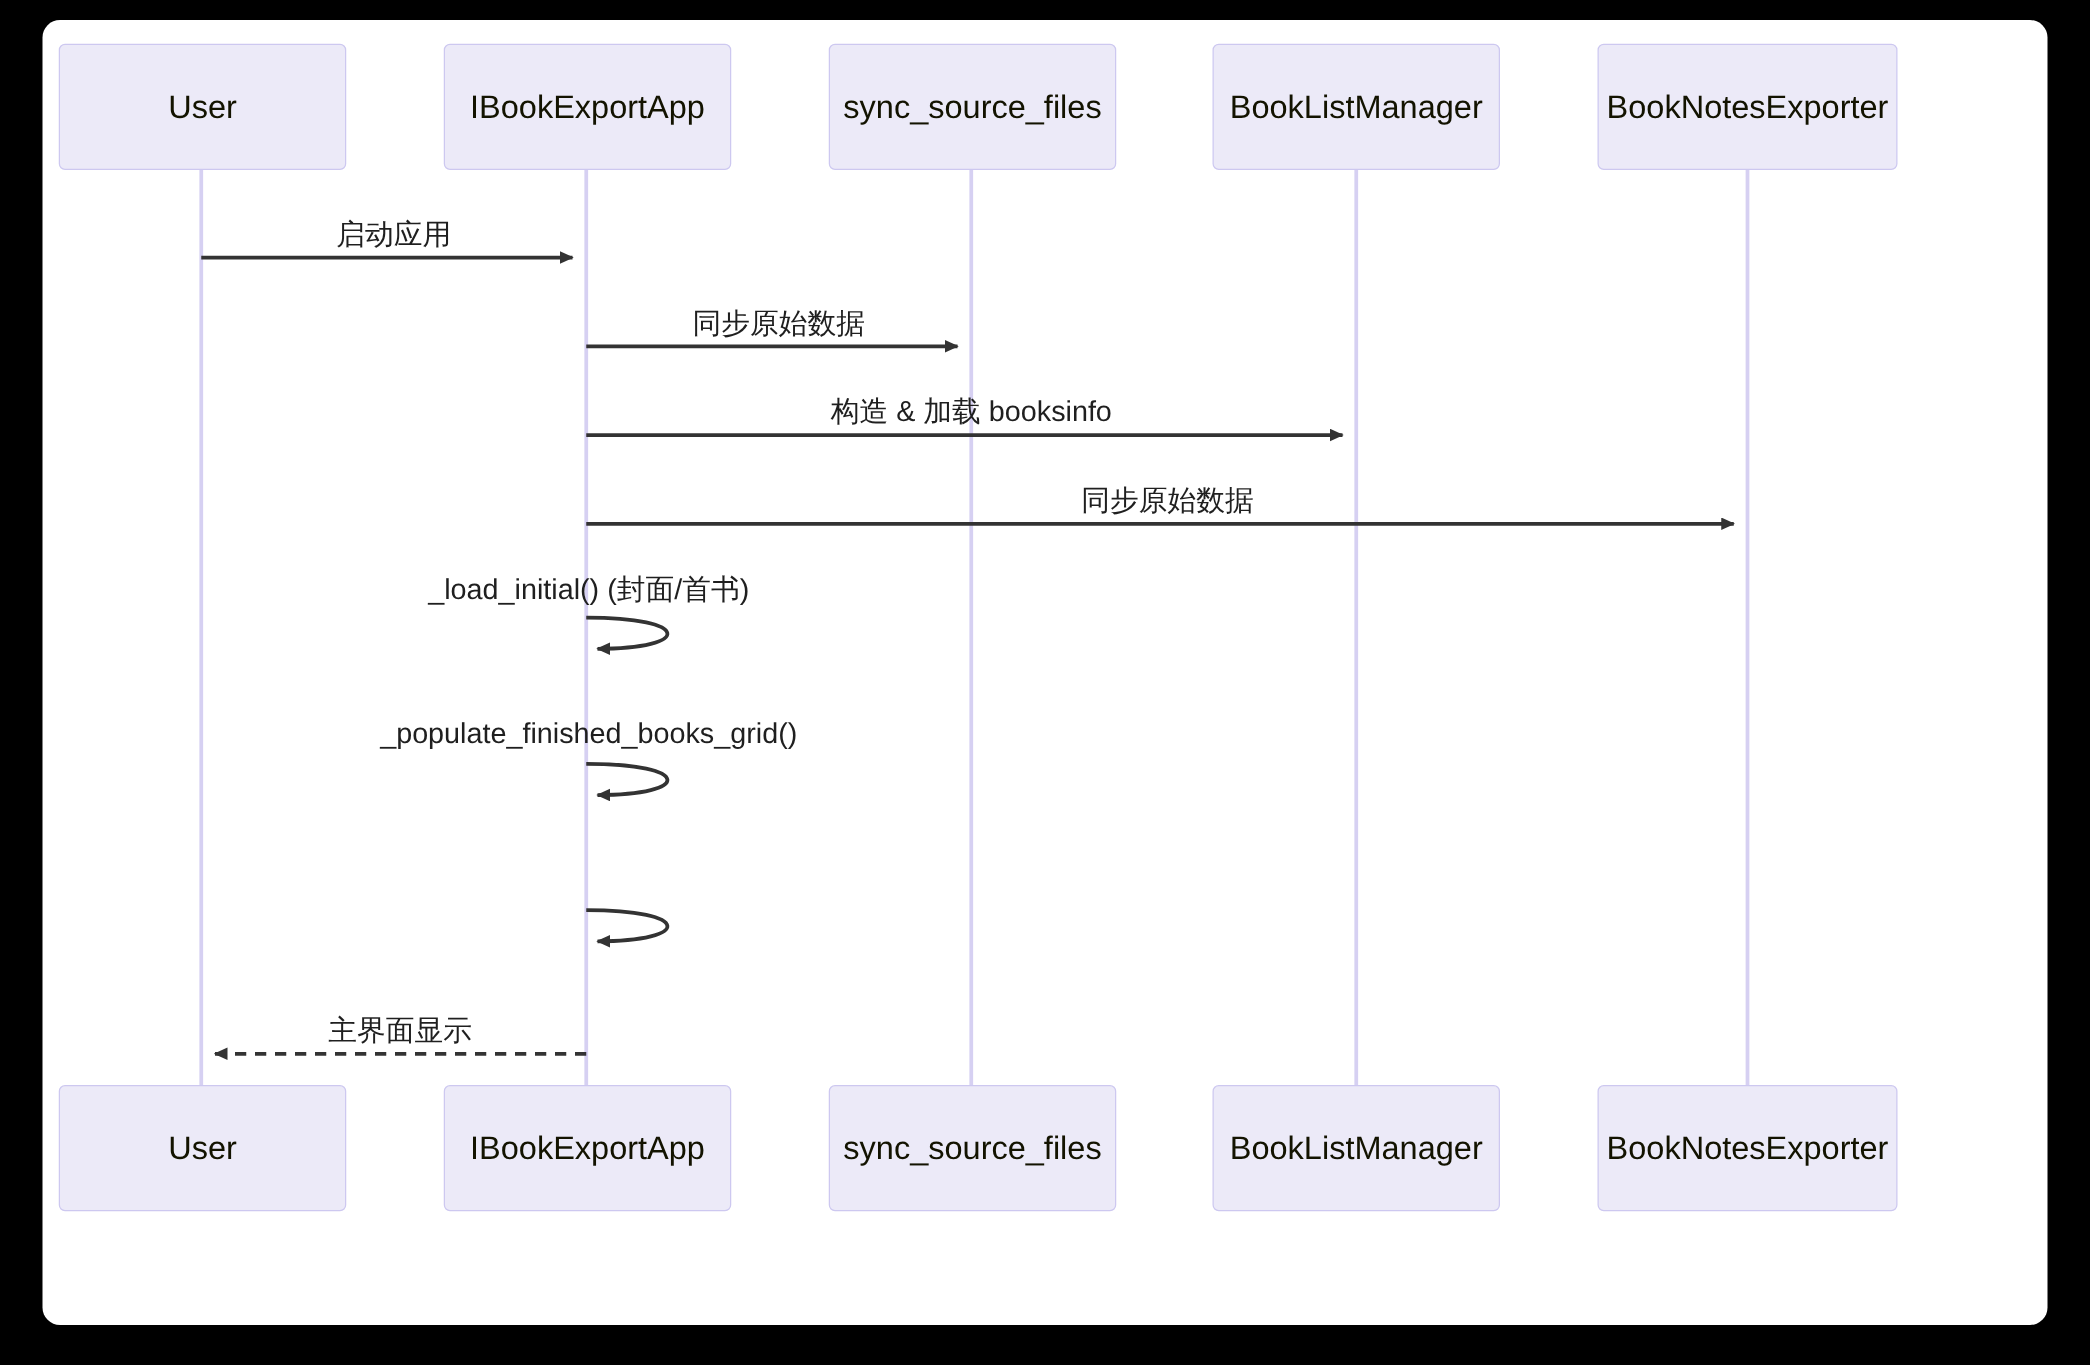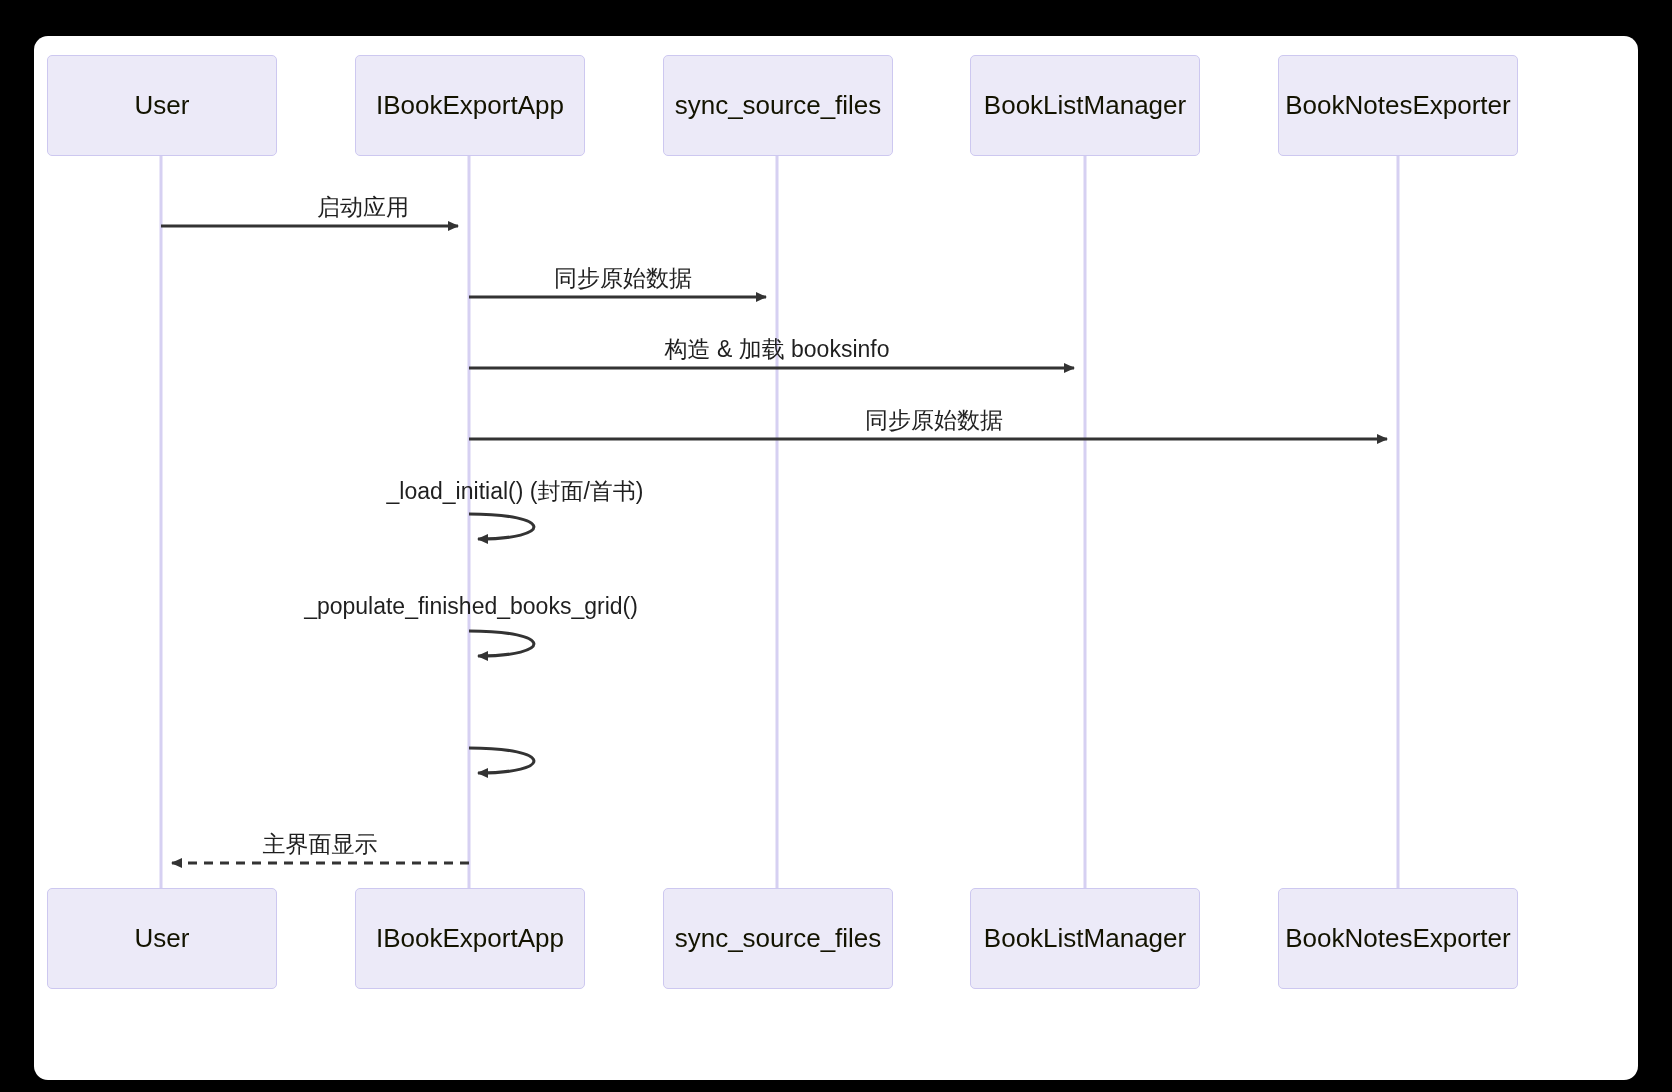"User" #diagram-surface { top: 36px -> 16px }
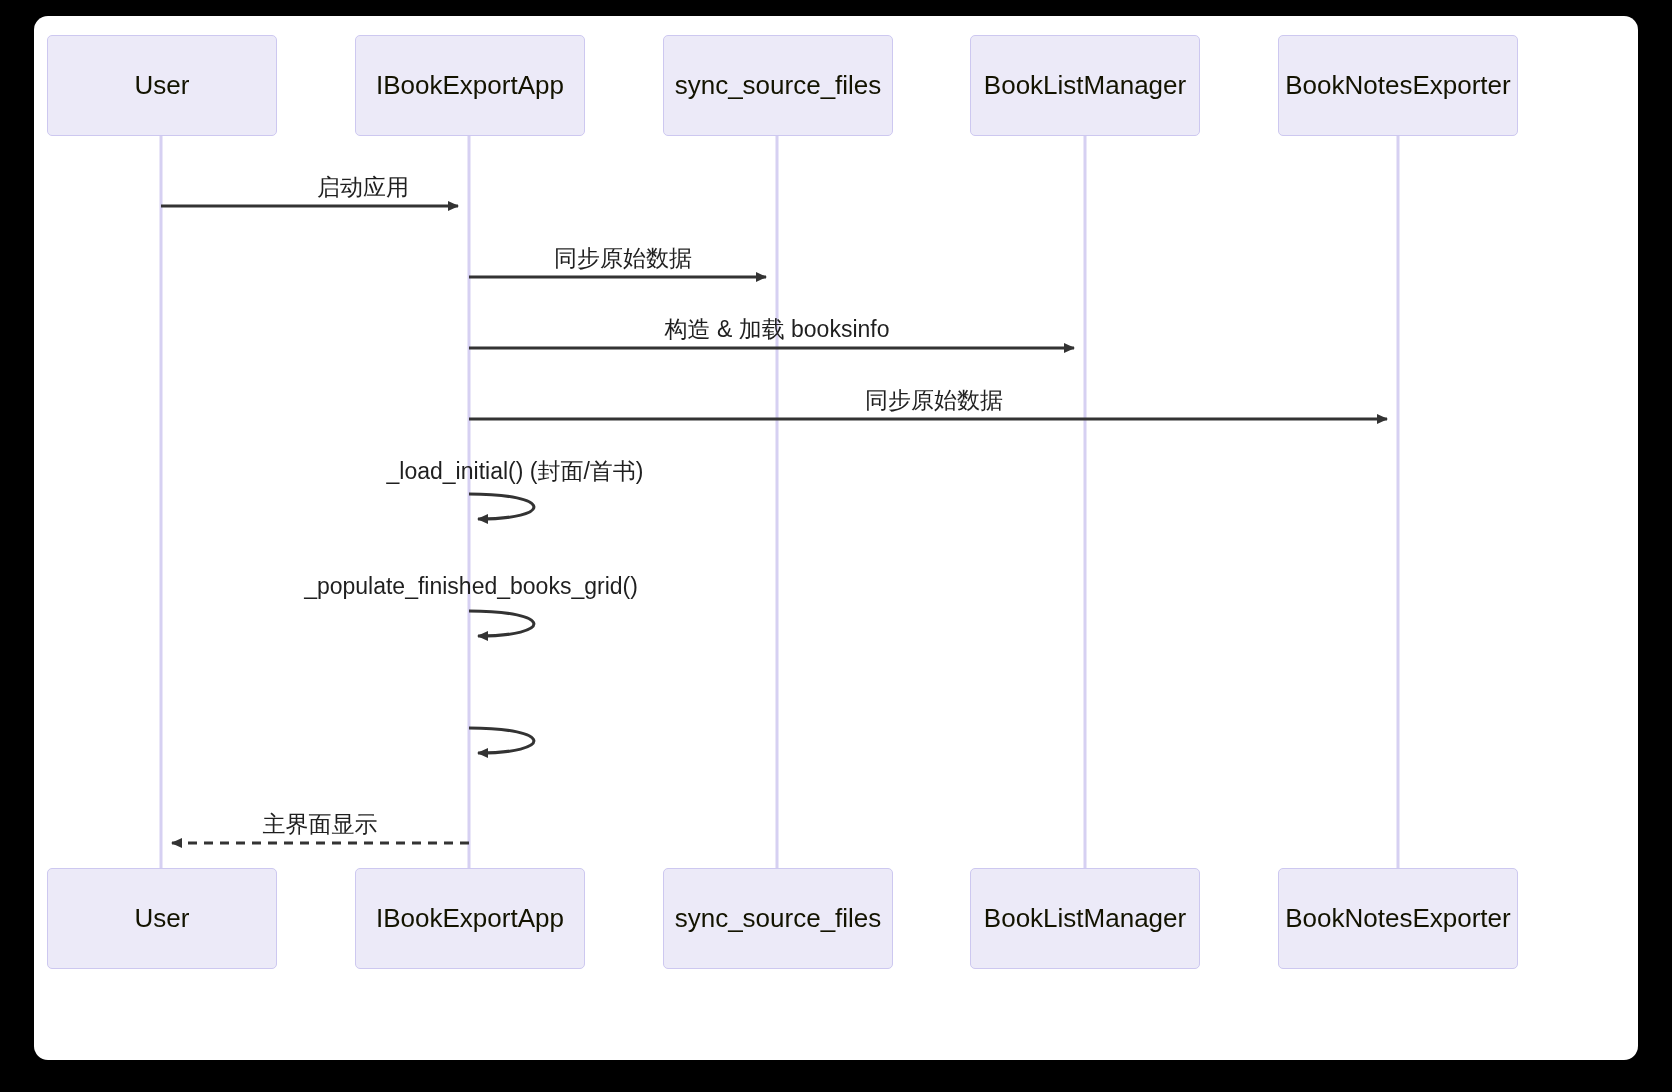"启动应用" div.msg-label { margin-left: 48px -> none }
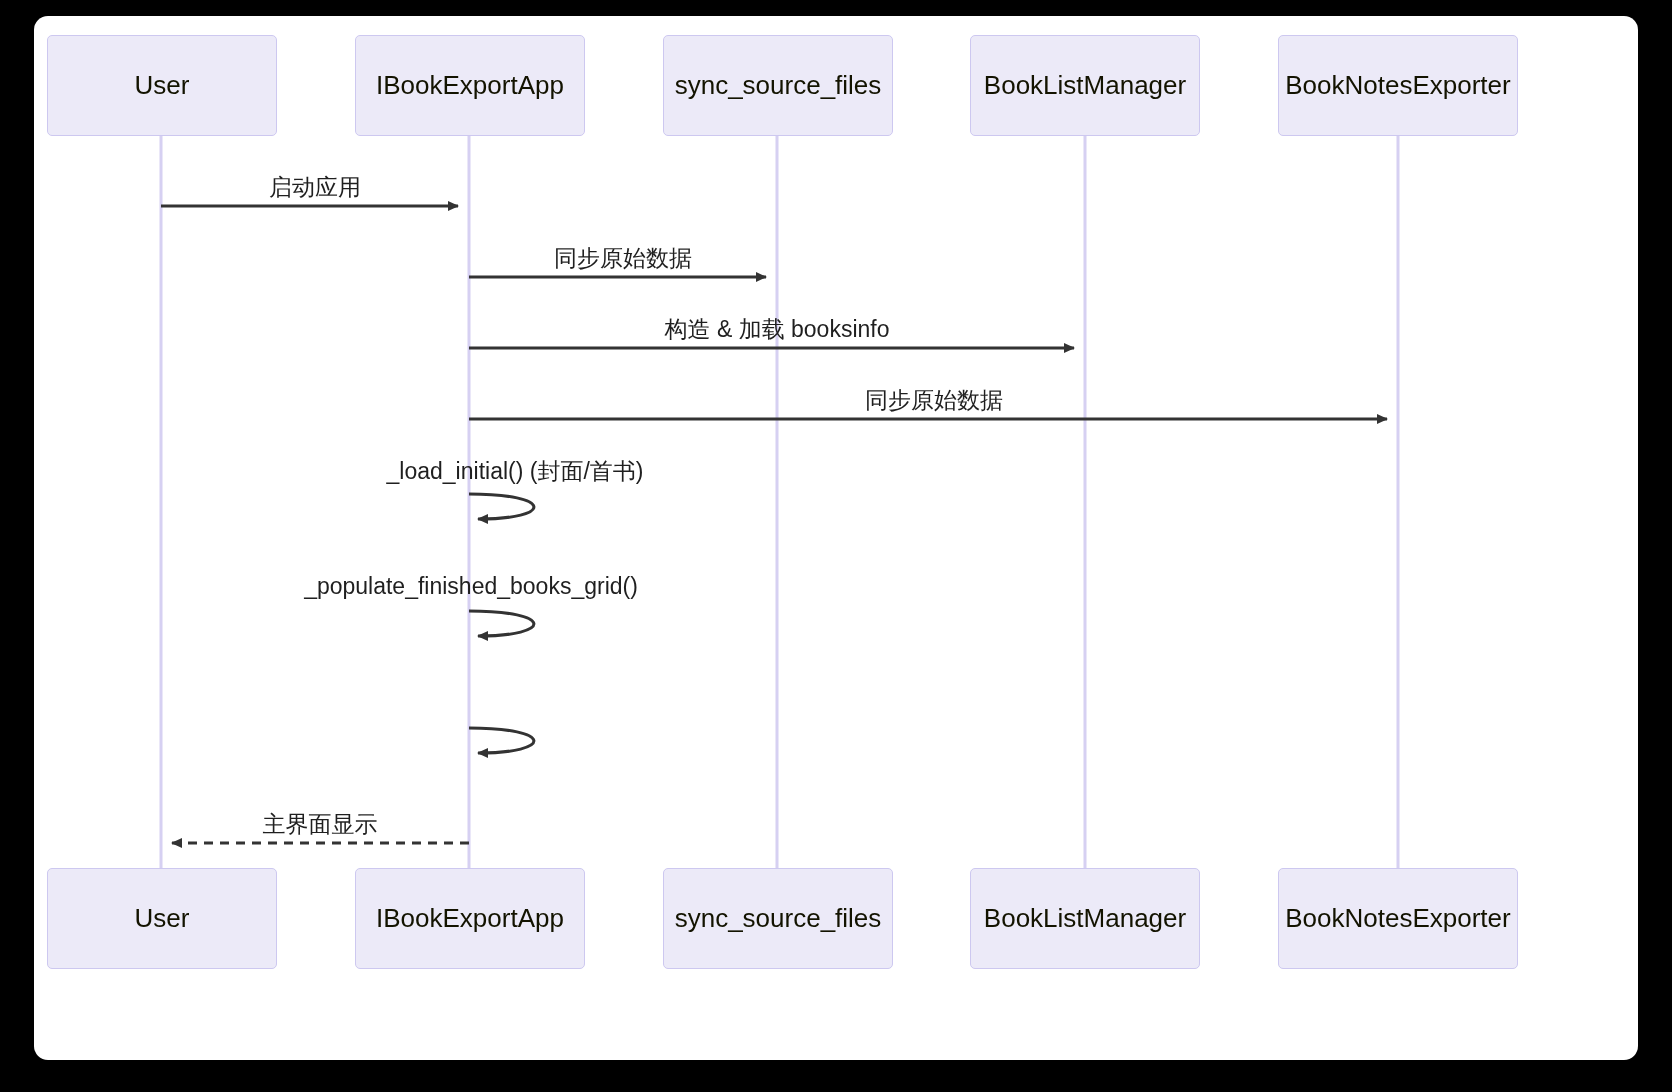"_load_initial() (封面/首书)" div.self-label { margin-left: 44px -> none }
